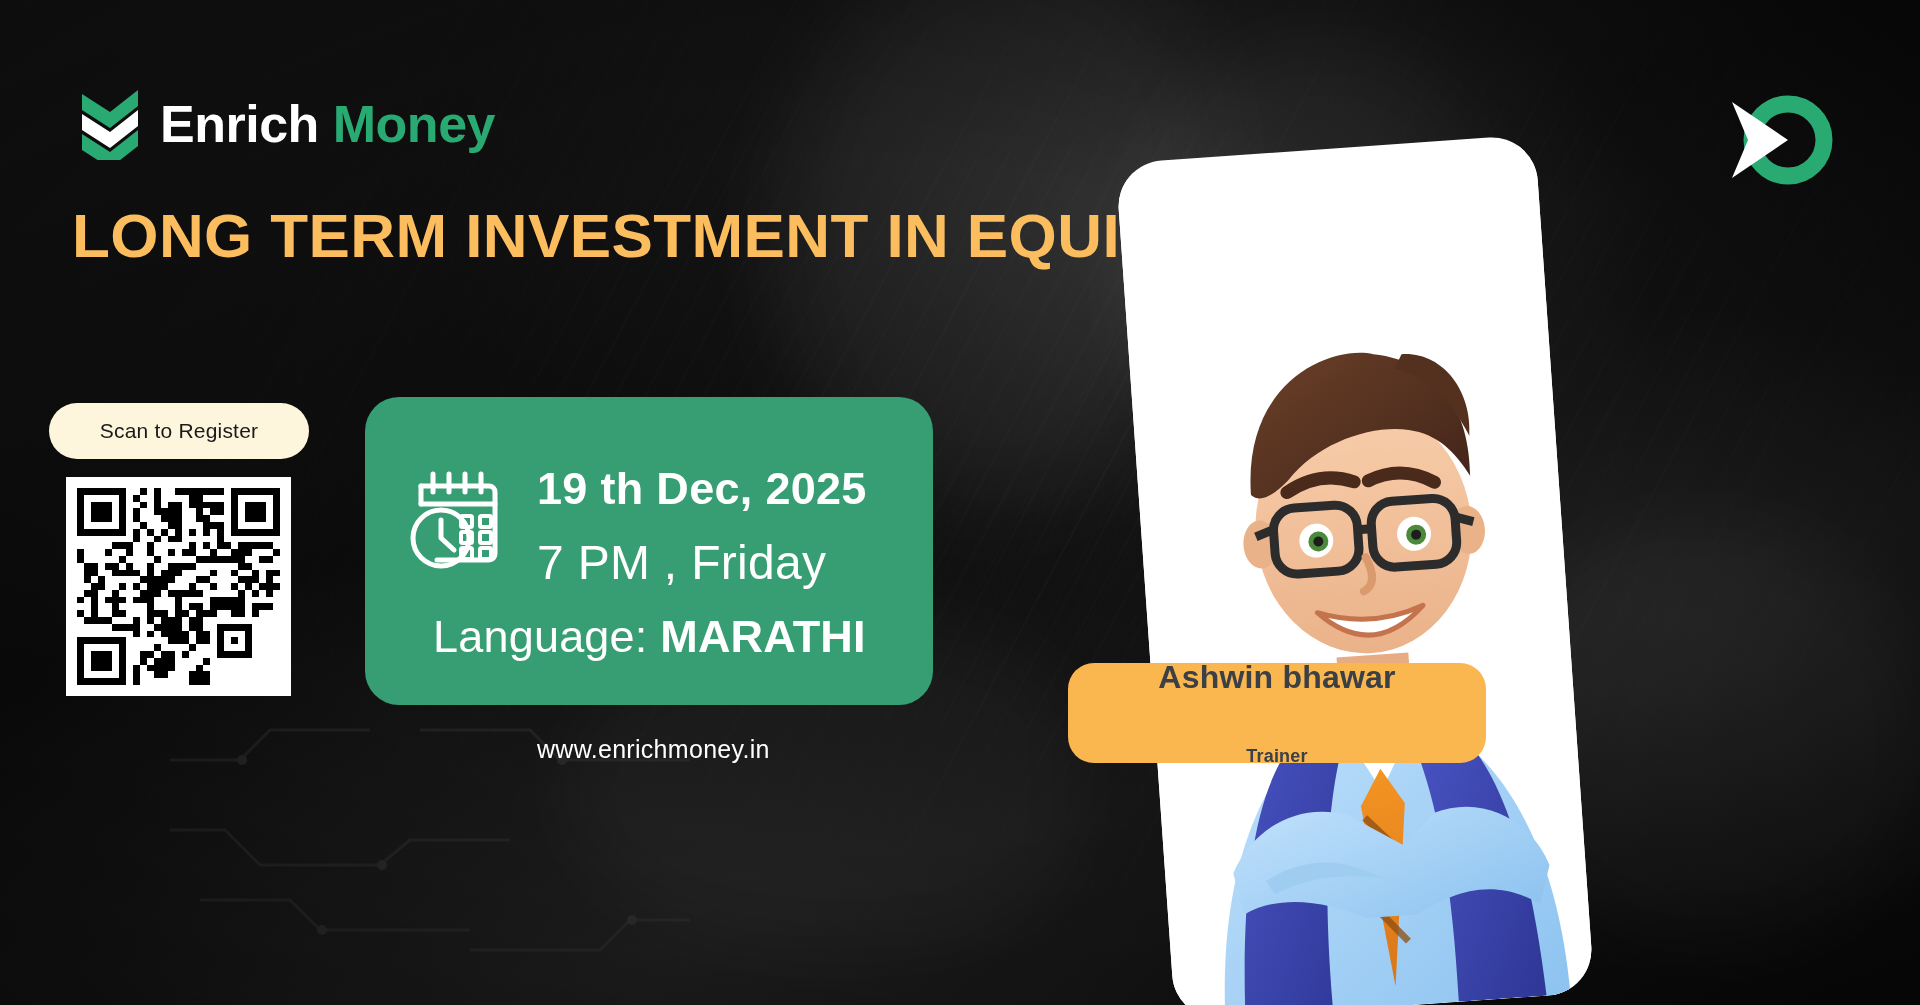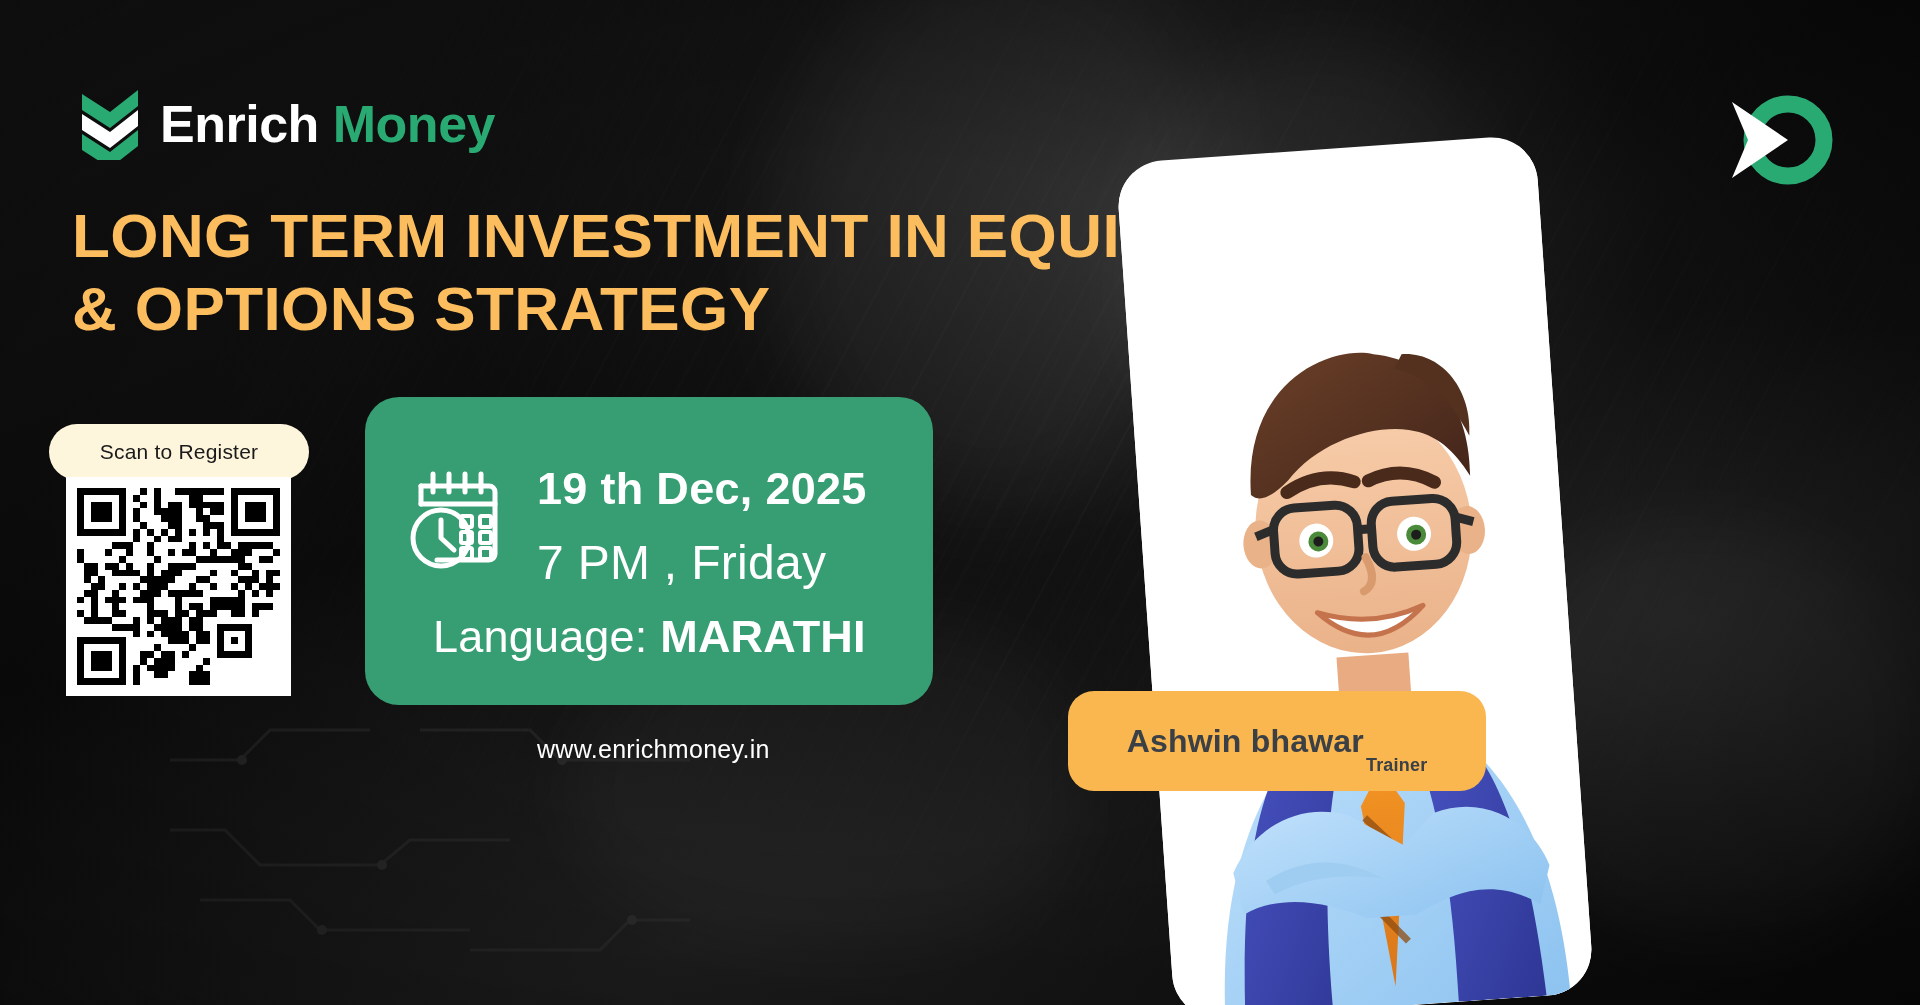"& OPTIONS STRATEGY" span.line { html: <span>&amp; OPTIONS STRATEGY</span> -> none }
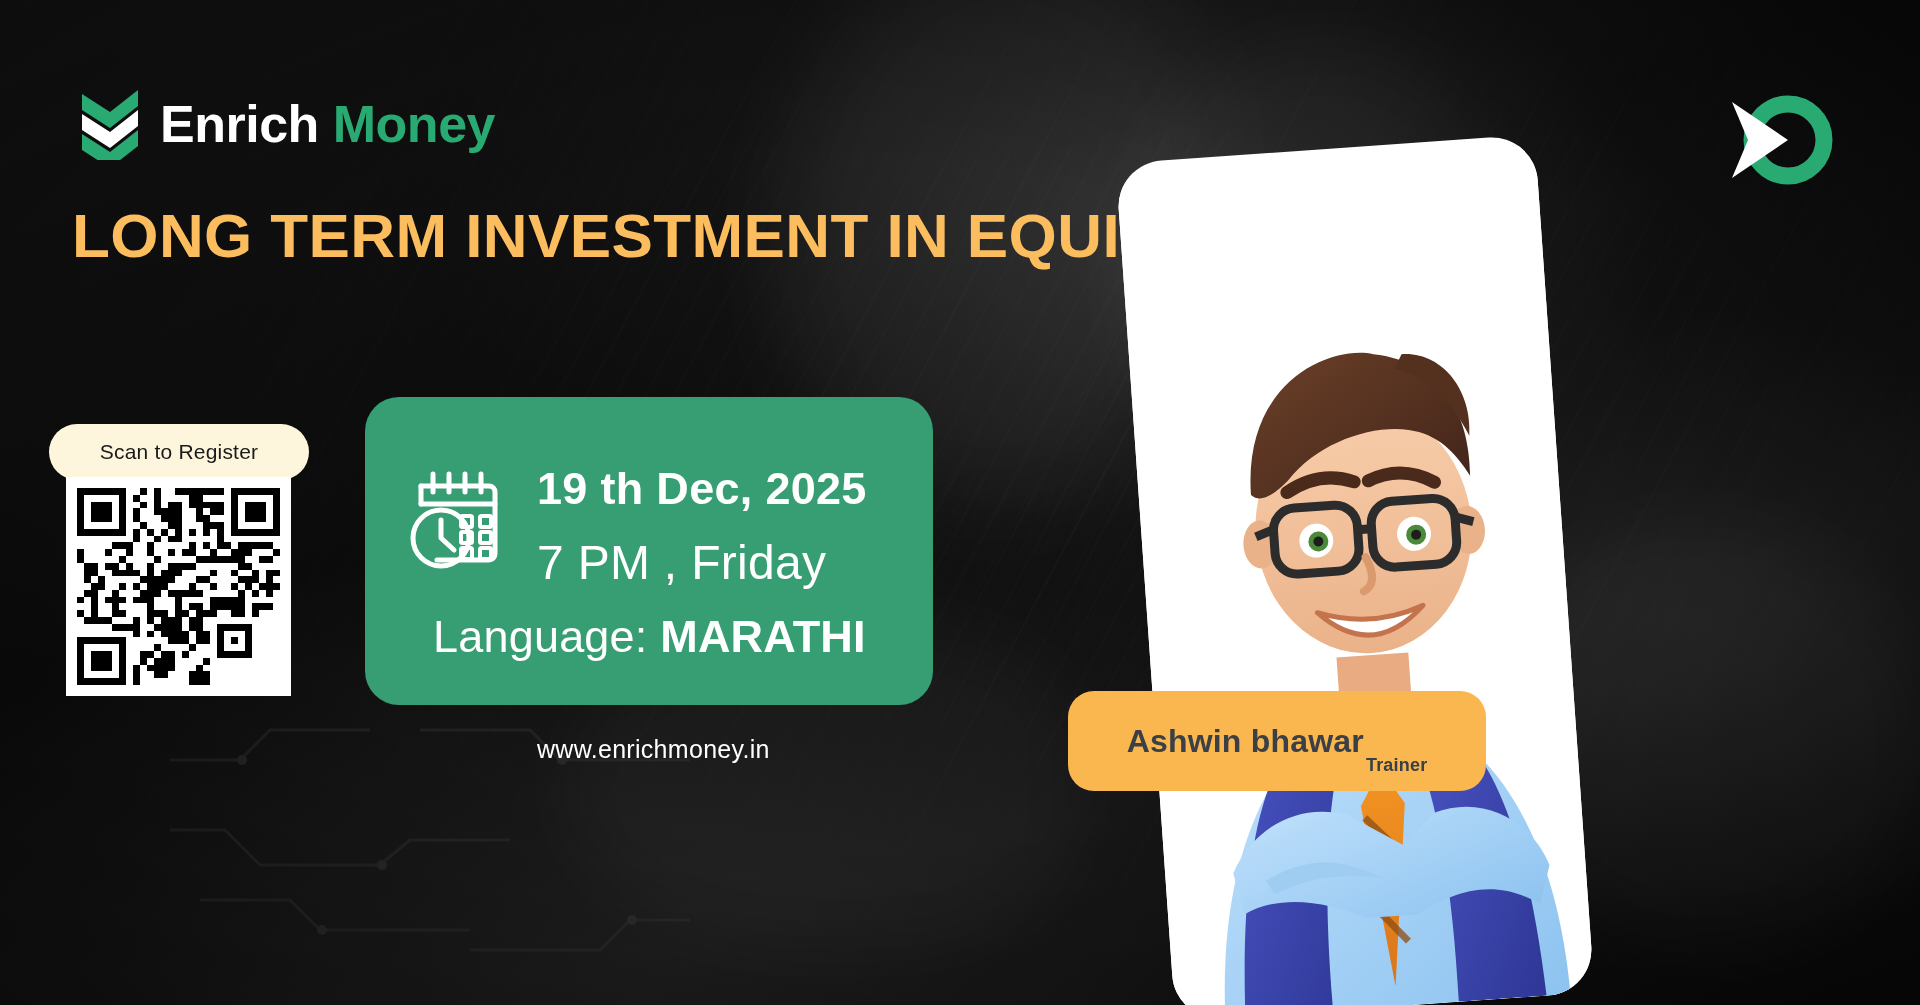"Scan to Register" .scan-pill { top: 424px -> 403px }
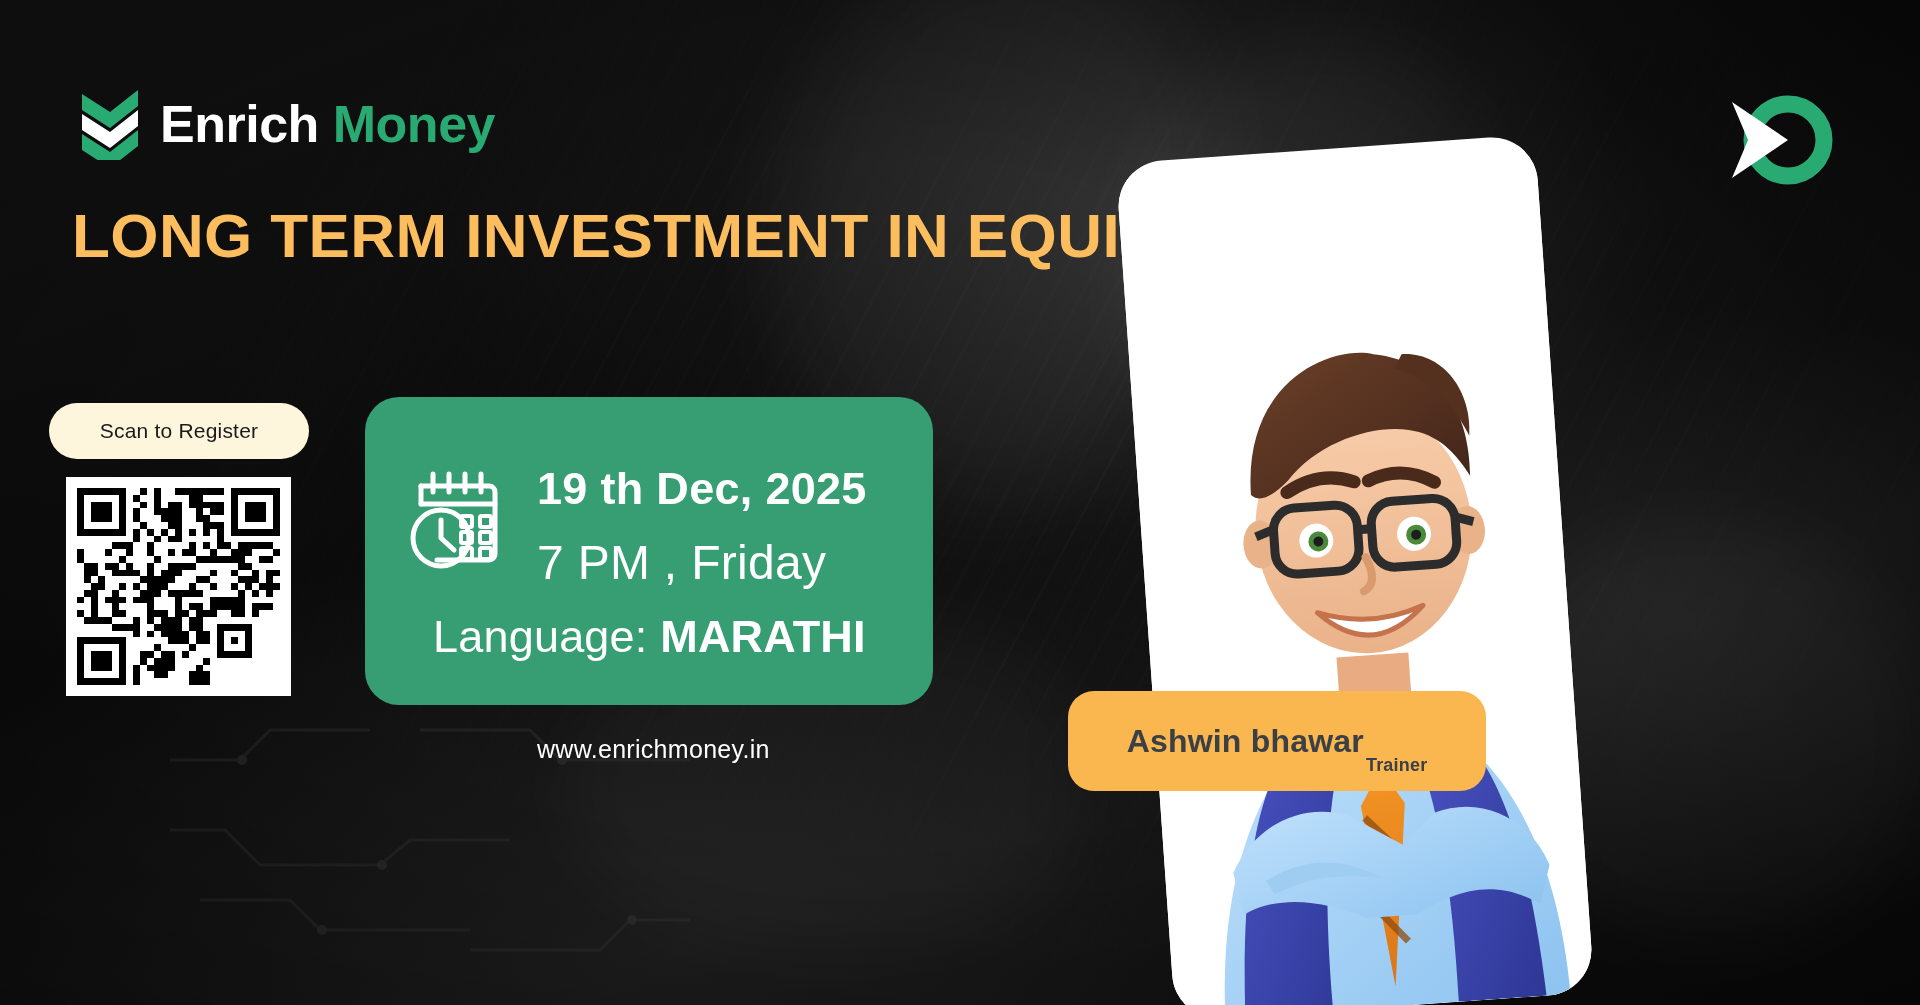"Ashwin bhawar" .trainer-badge { flex-direction: row -> column; top: 691px -> 663px }
